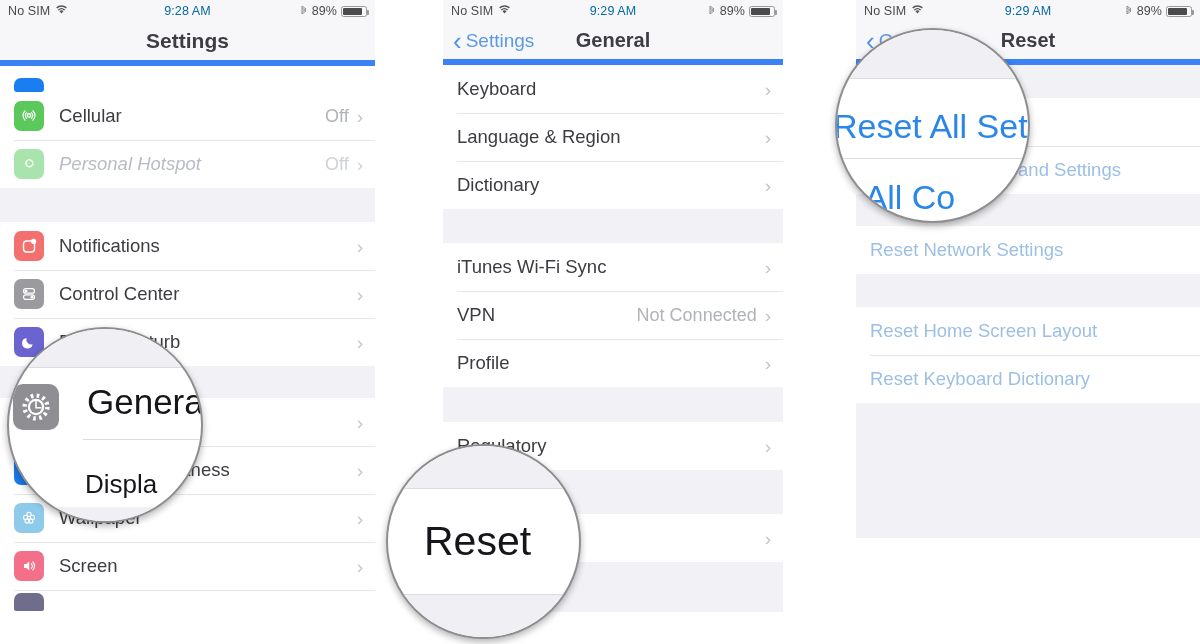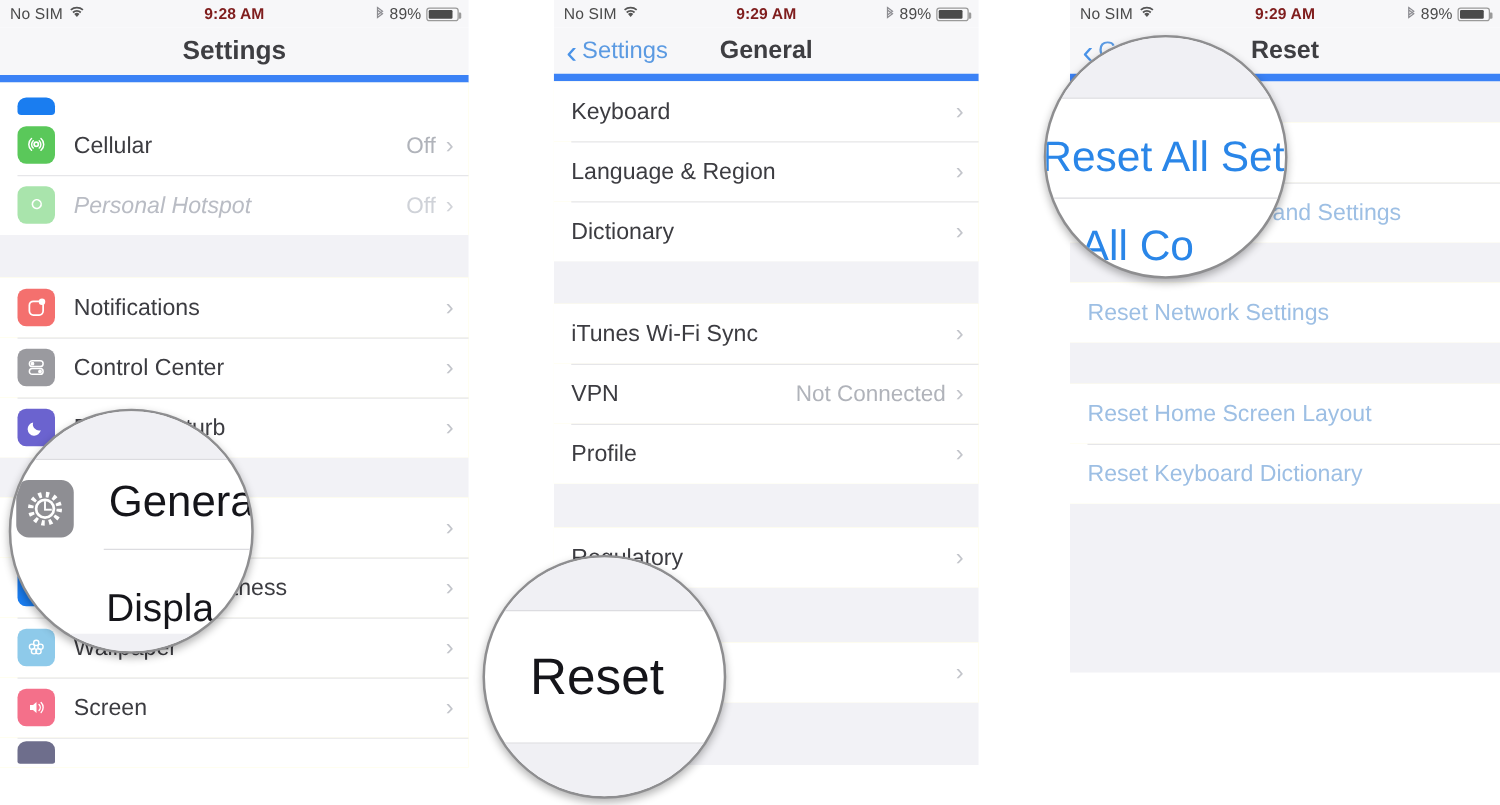"9:28 AM" .sb-center { color: #7f1d1d -> #0369a1; font-weight: bold -> normal }
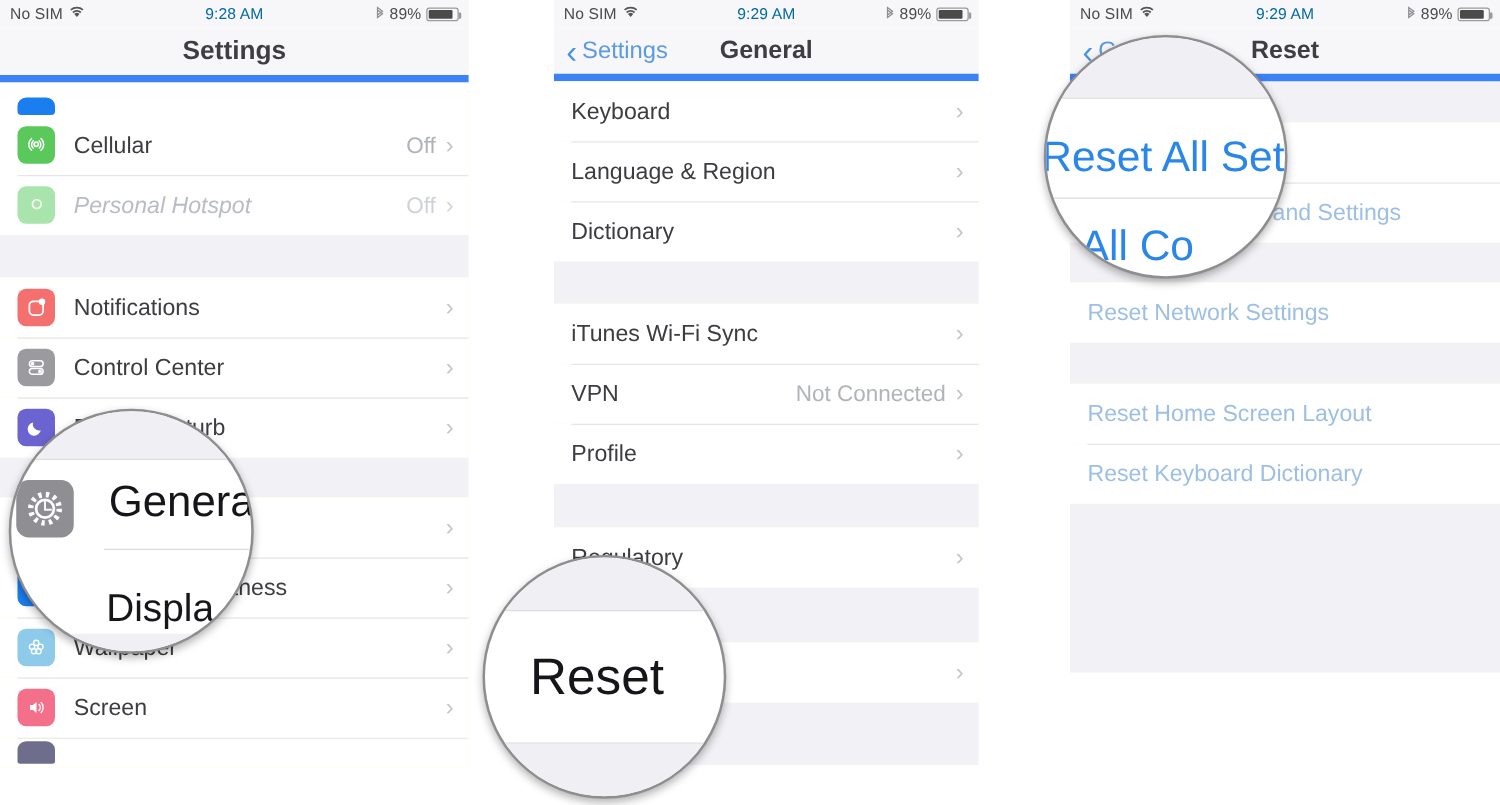"Keyboard" .group { background: #fef9c3 -> #fde047 }
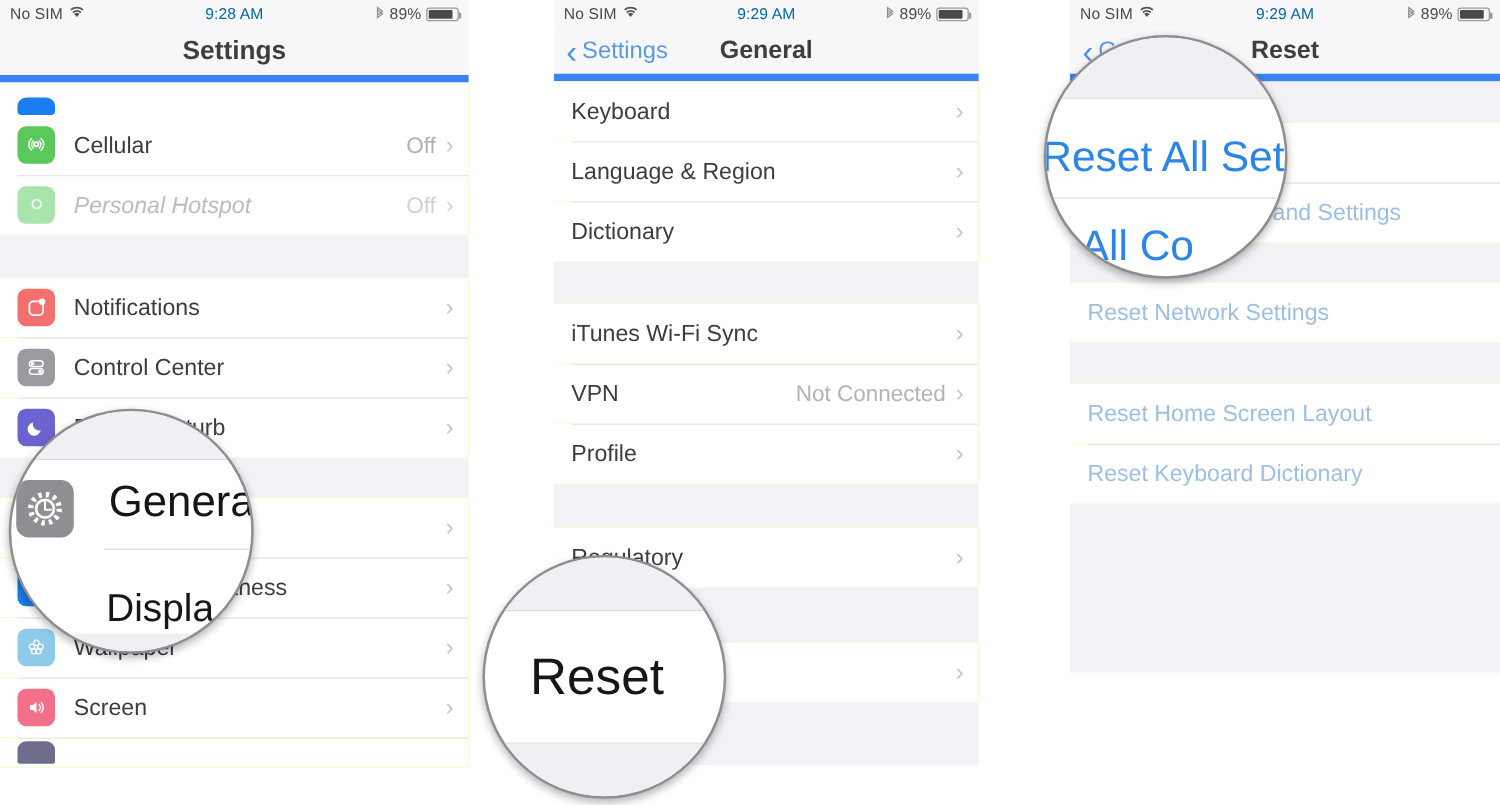"Displa" div.lens-text { font-size: 31px -> 26px }
